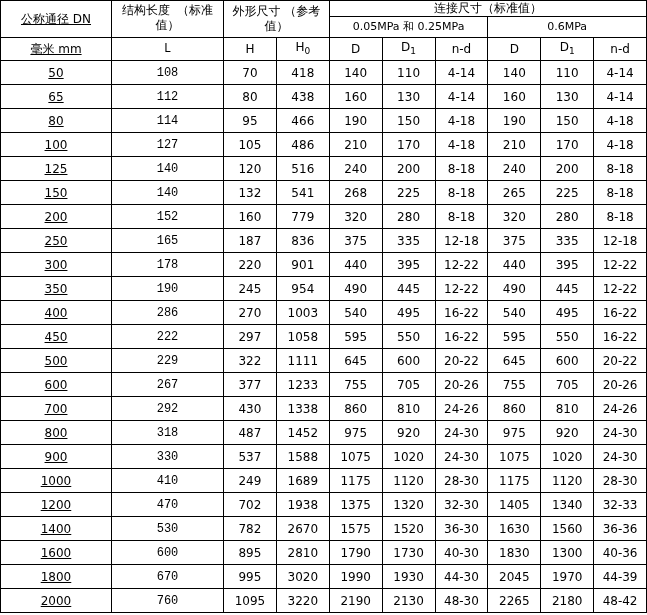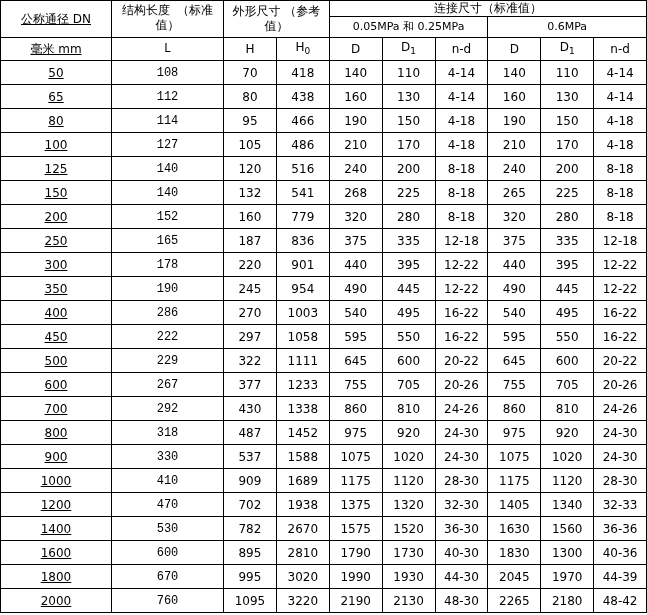"909" td.c-hh { text: 909 -> 249 }
